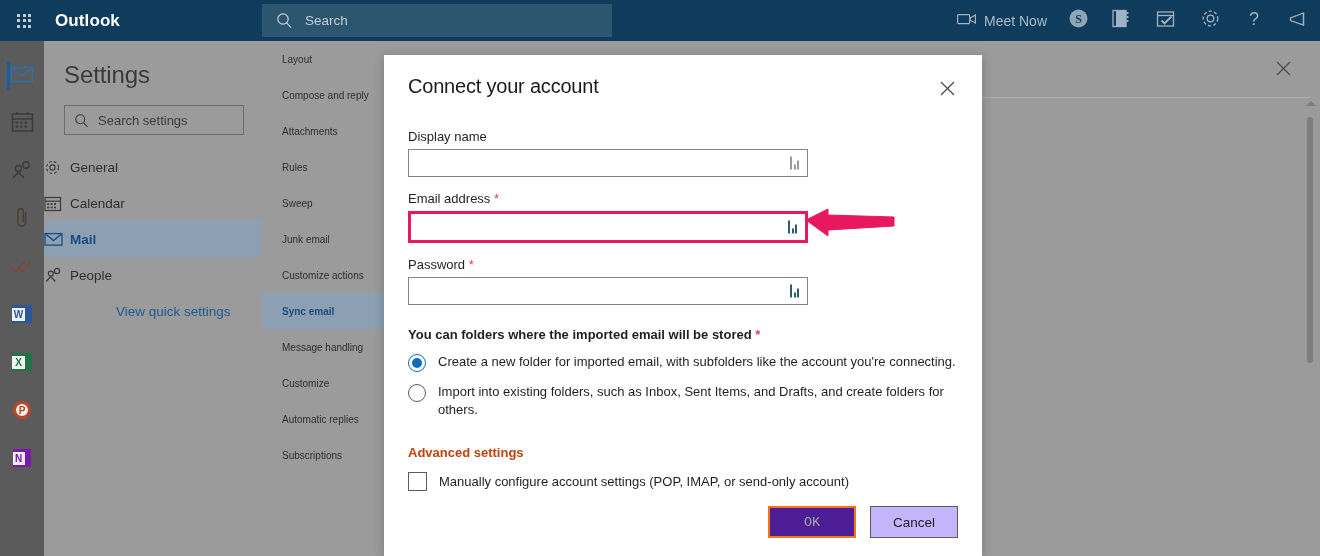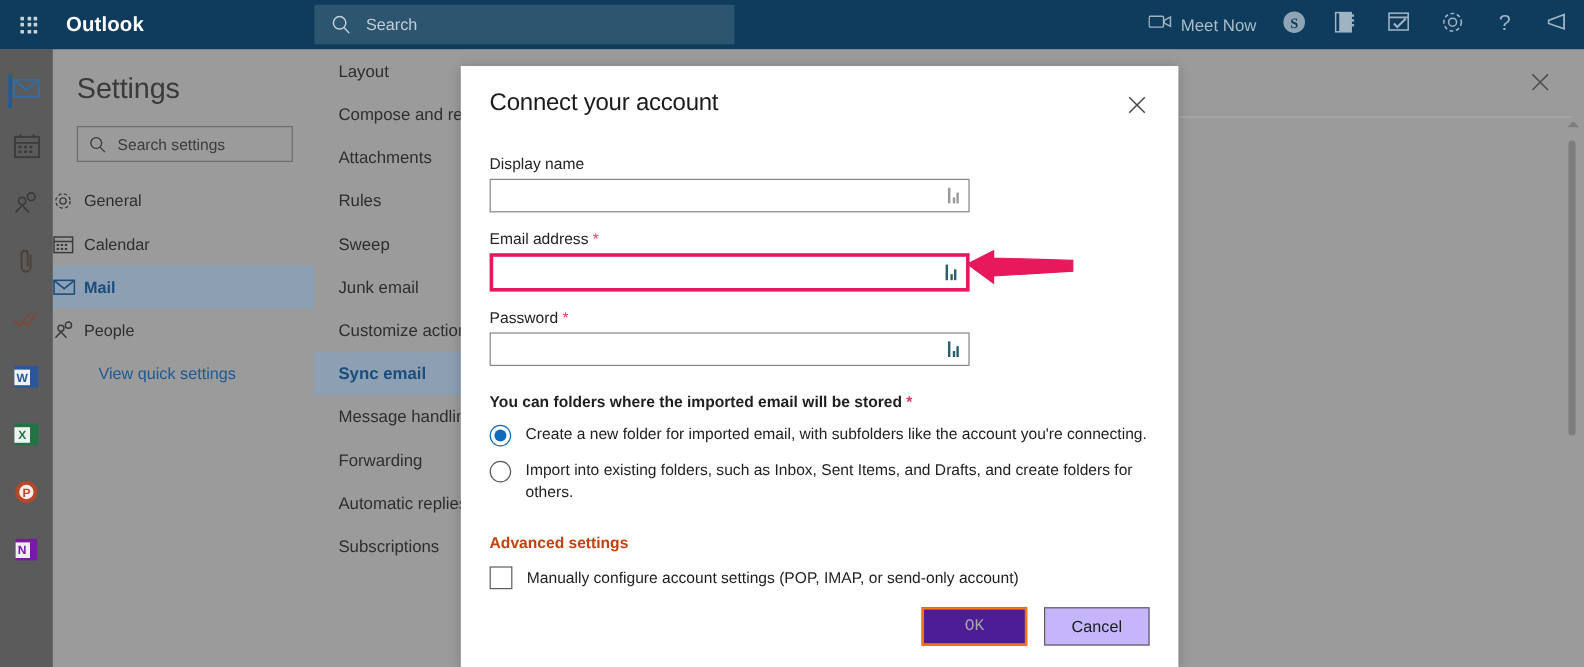"Layout" .sub-item { font-size: 14px -> 10px }
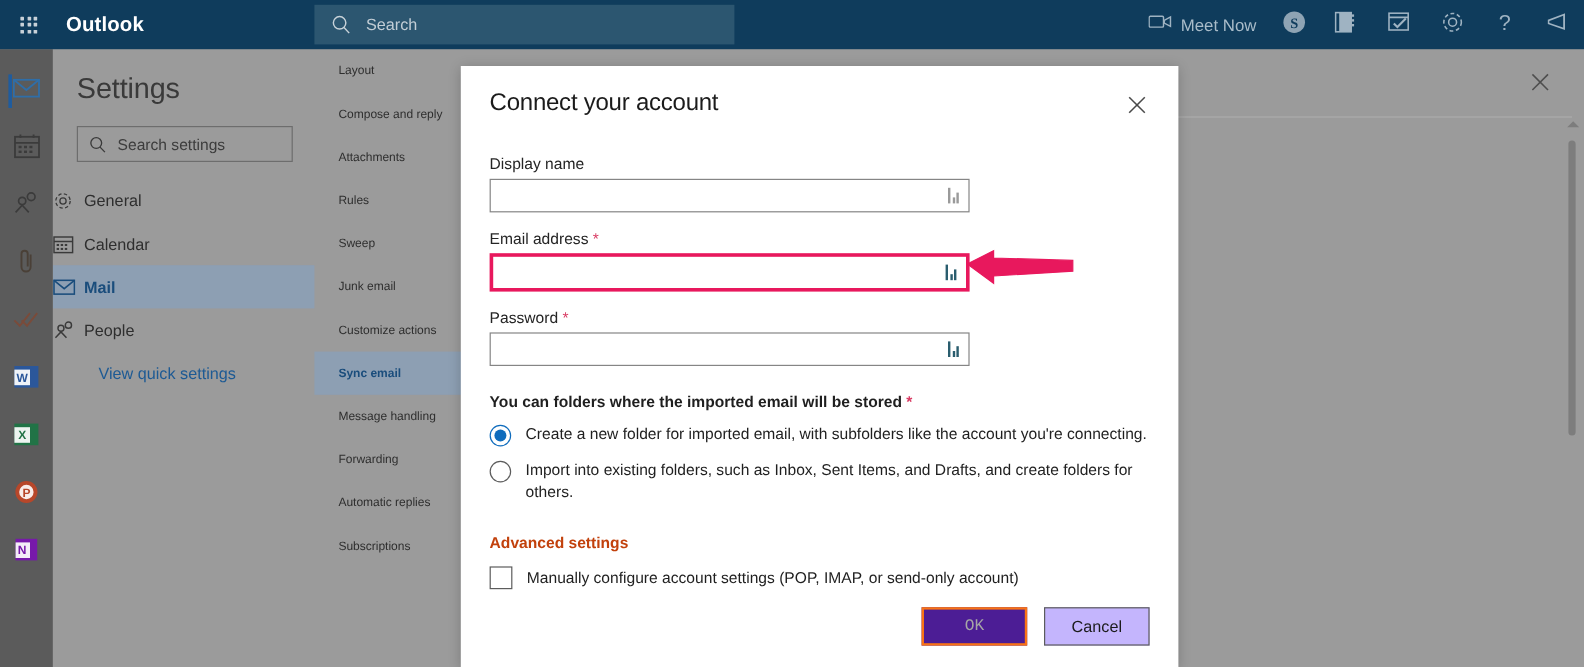"View quick settings" .nav-quick { padding-left: 38px -> 72px }
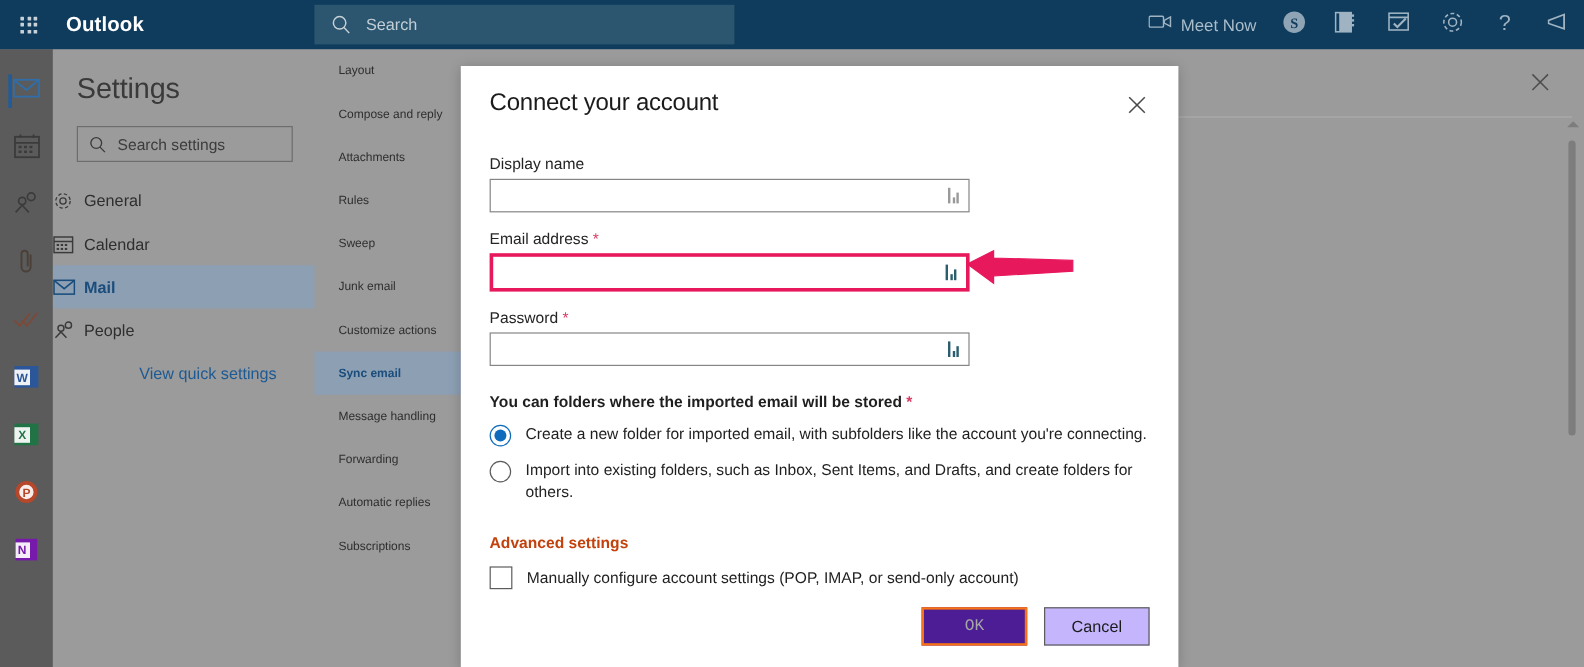"Forwarding" div.sub-item { text: Forwarding -> Customize }
